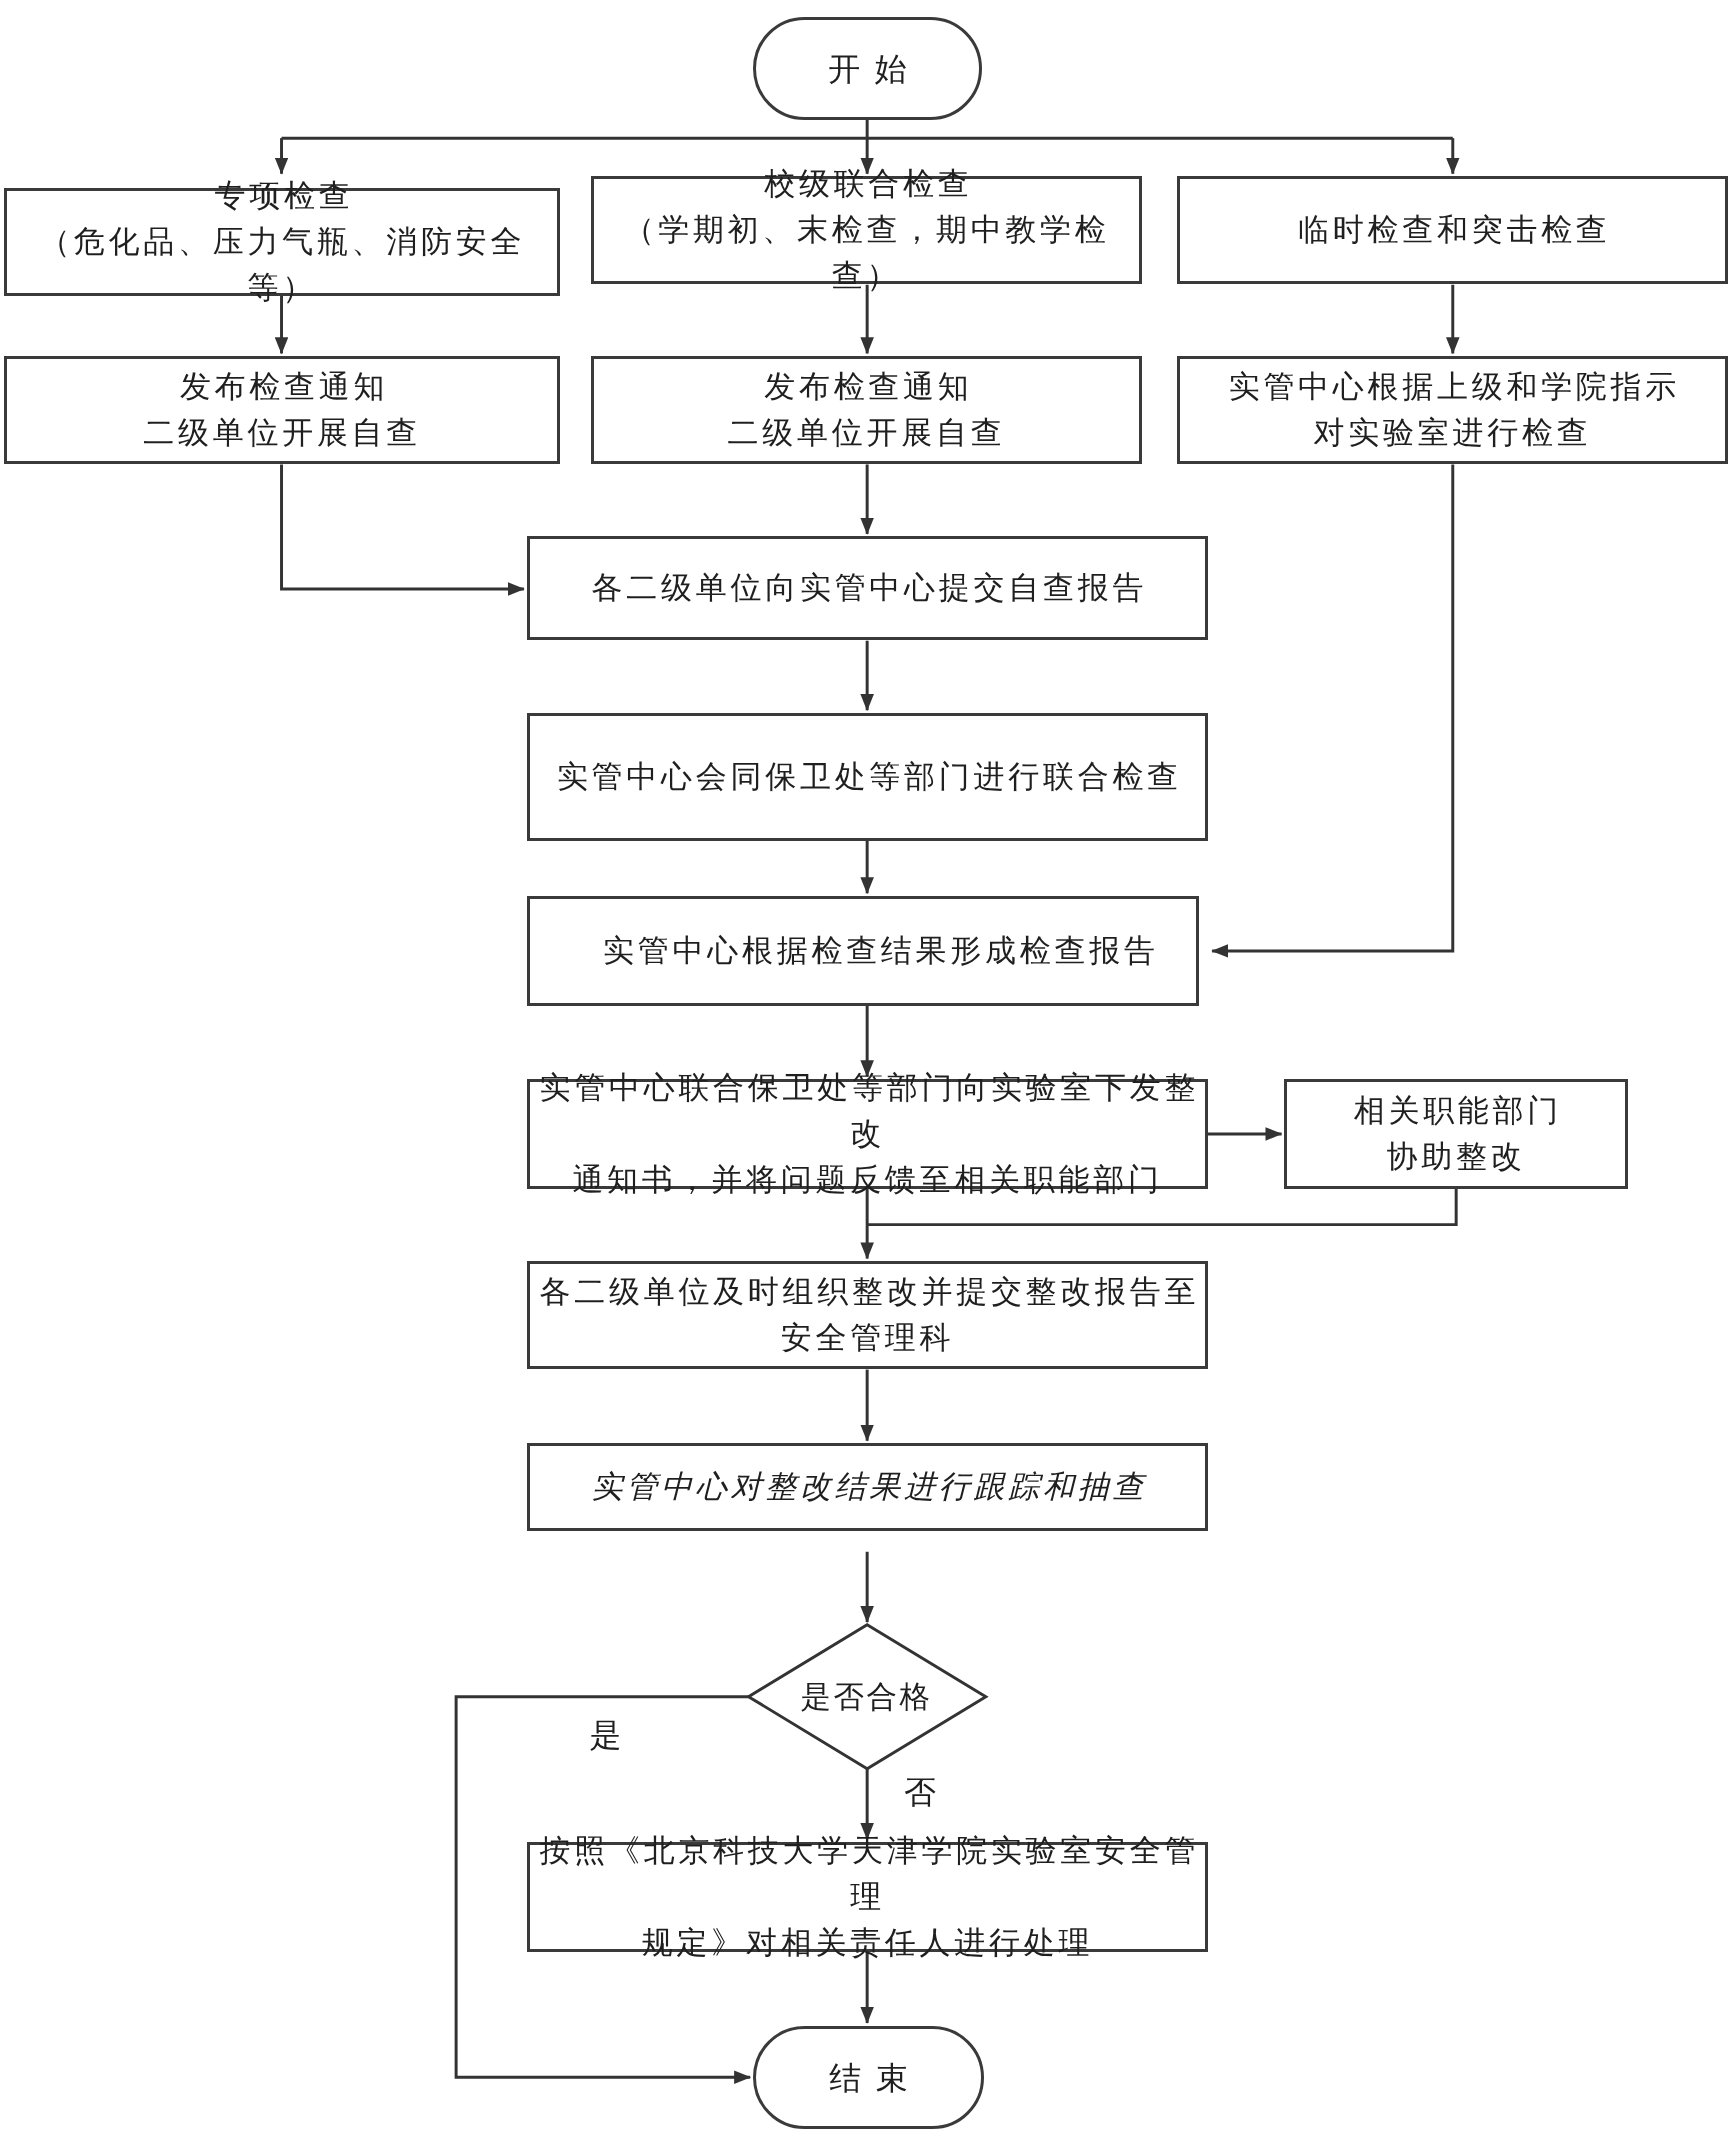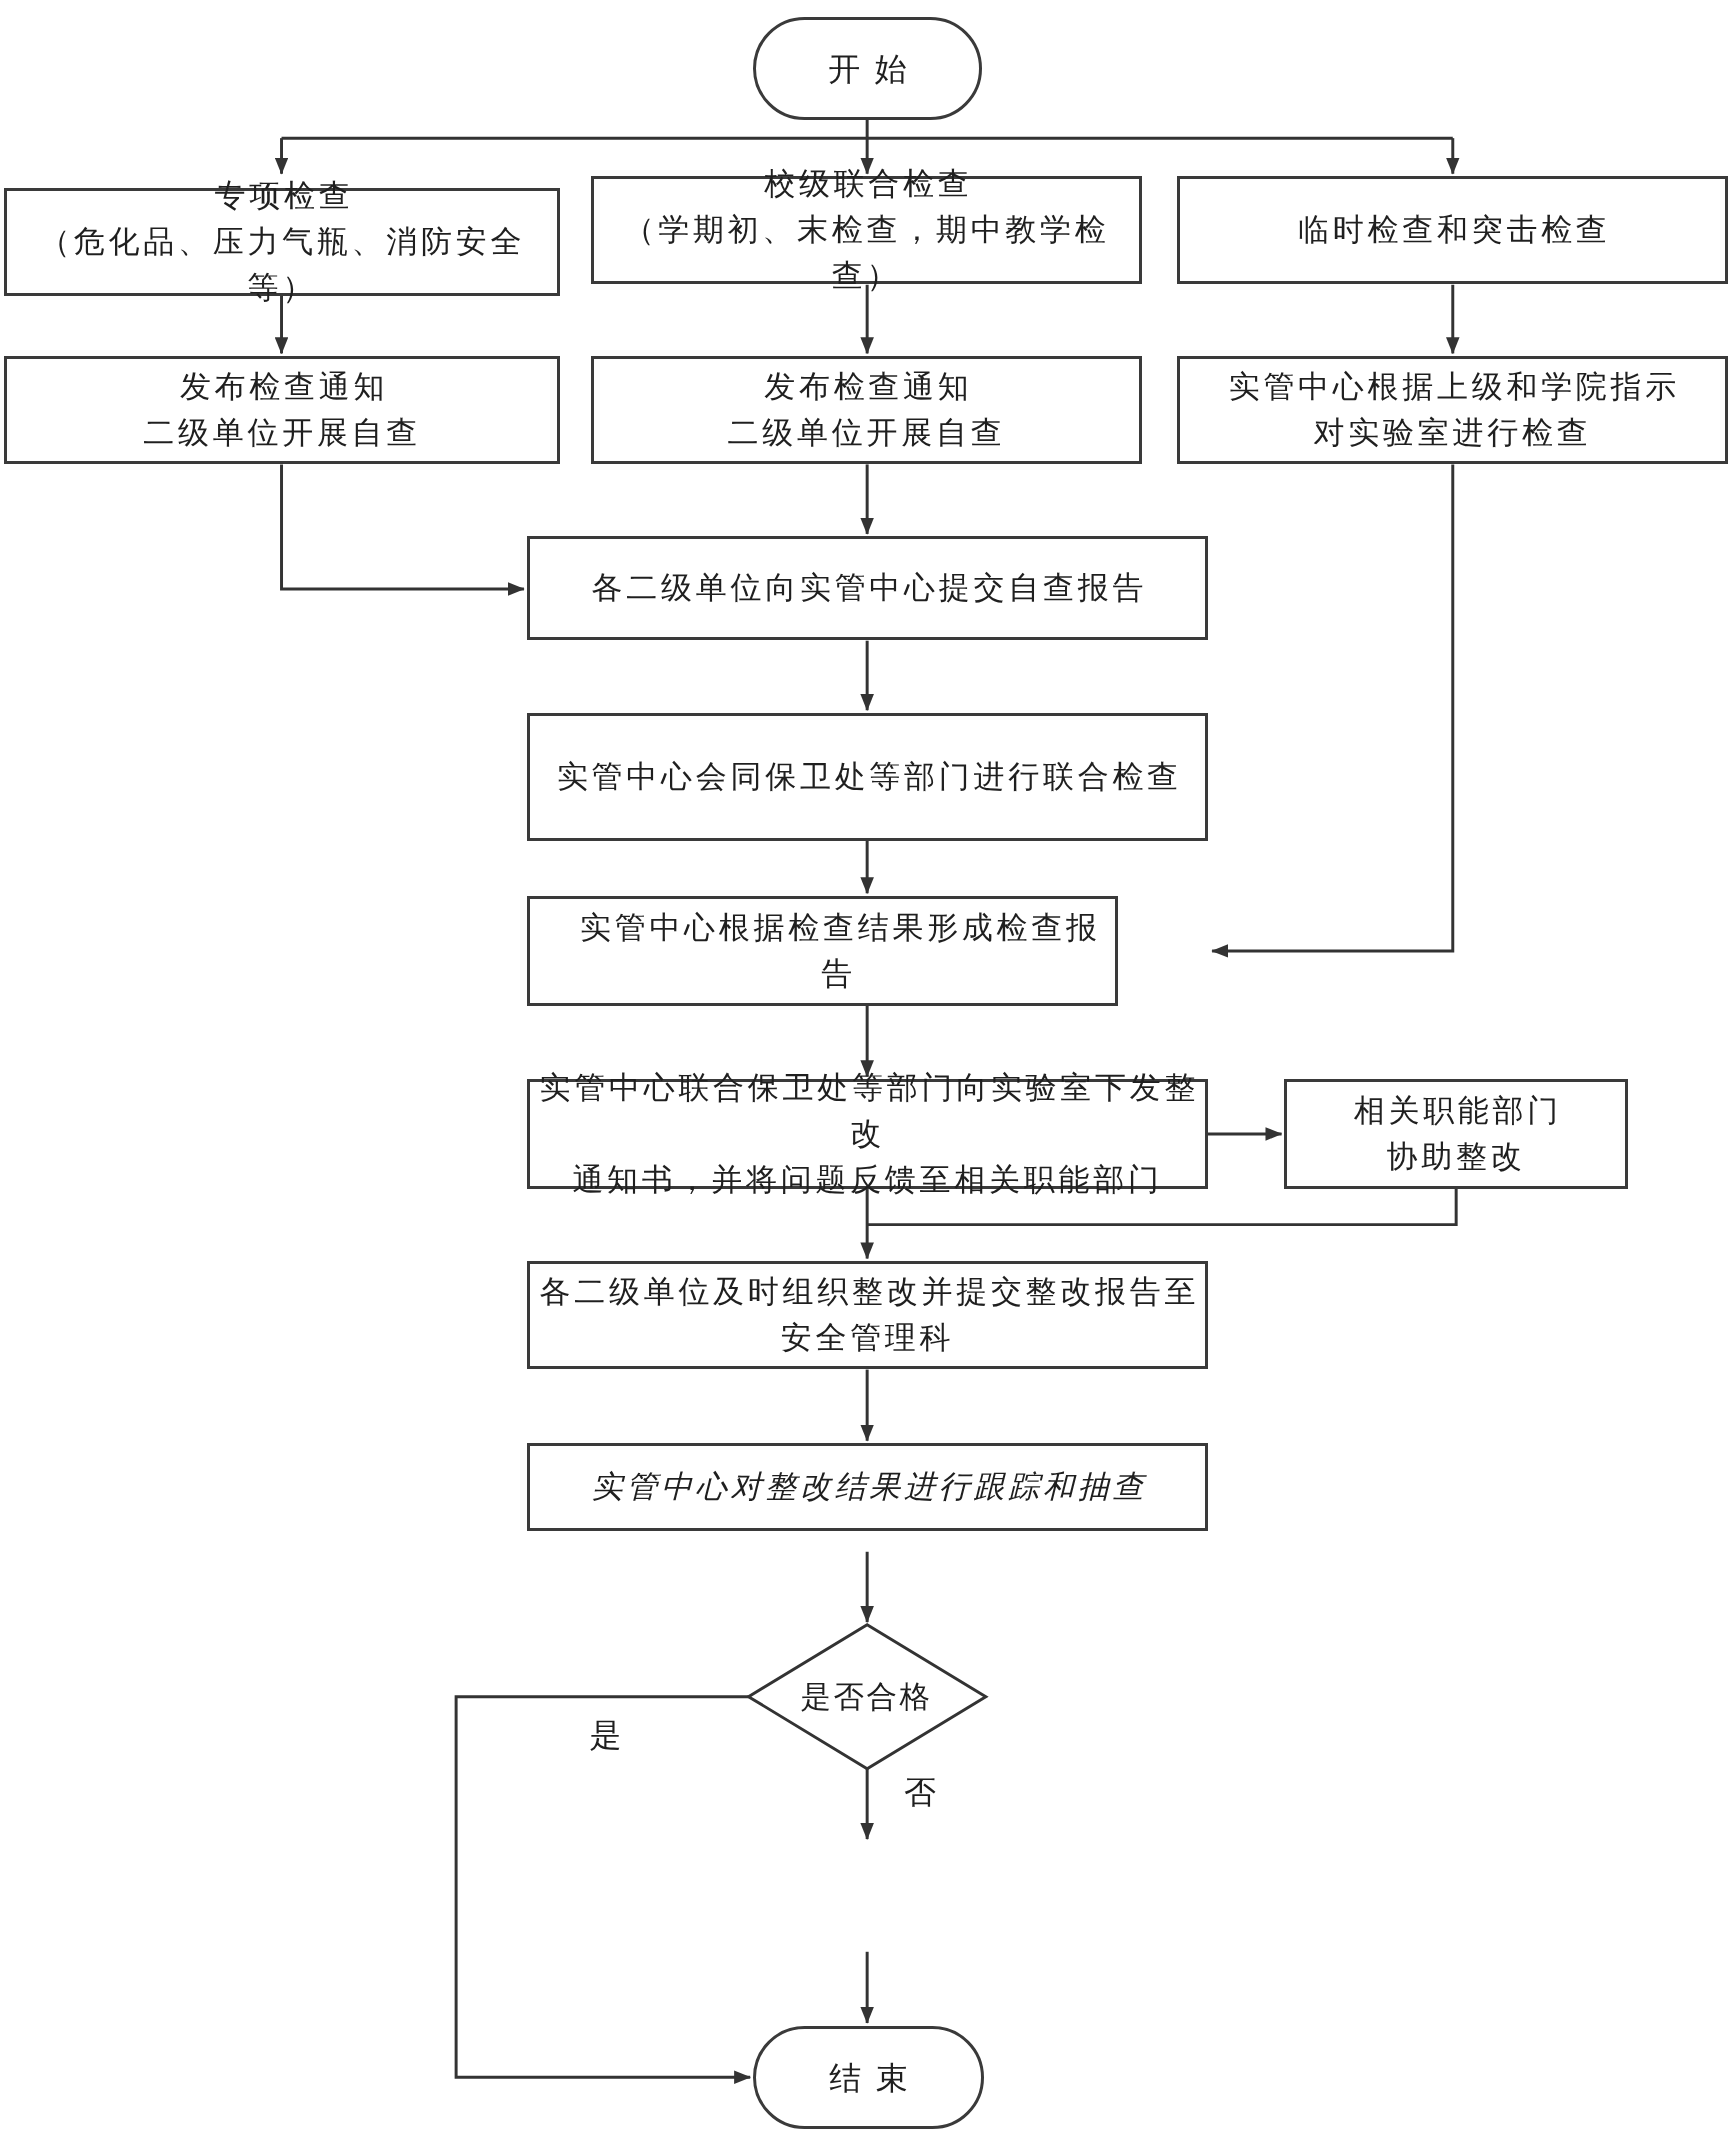"实管中心根据检查结果形成检查报告" div.node { width: 591px -> 672px }
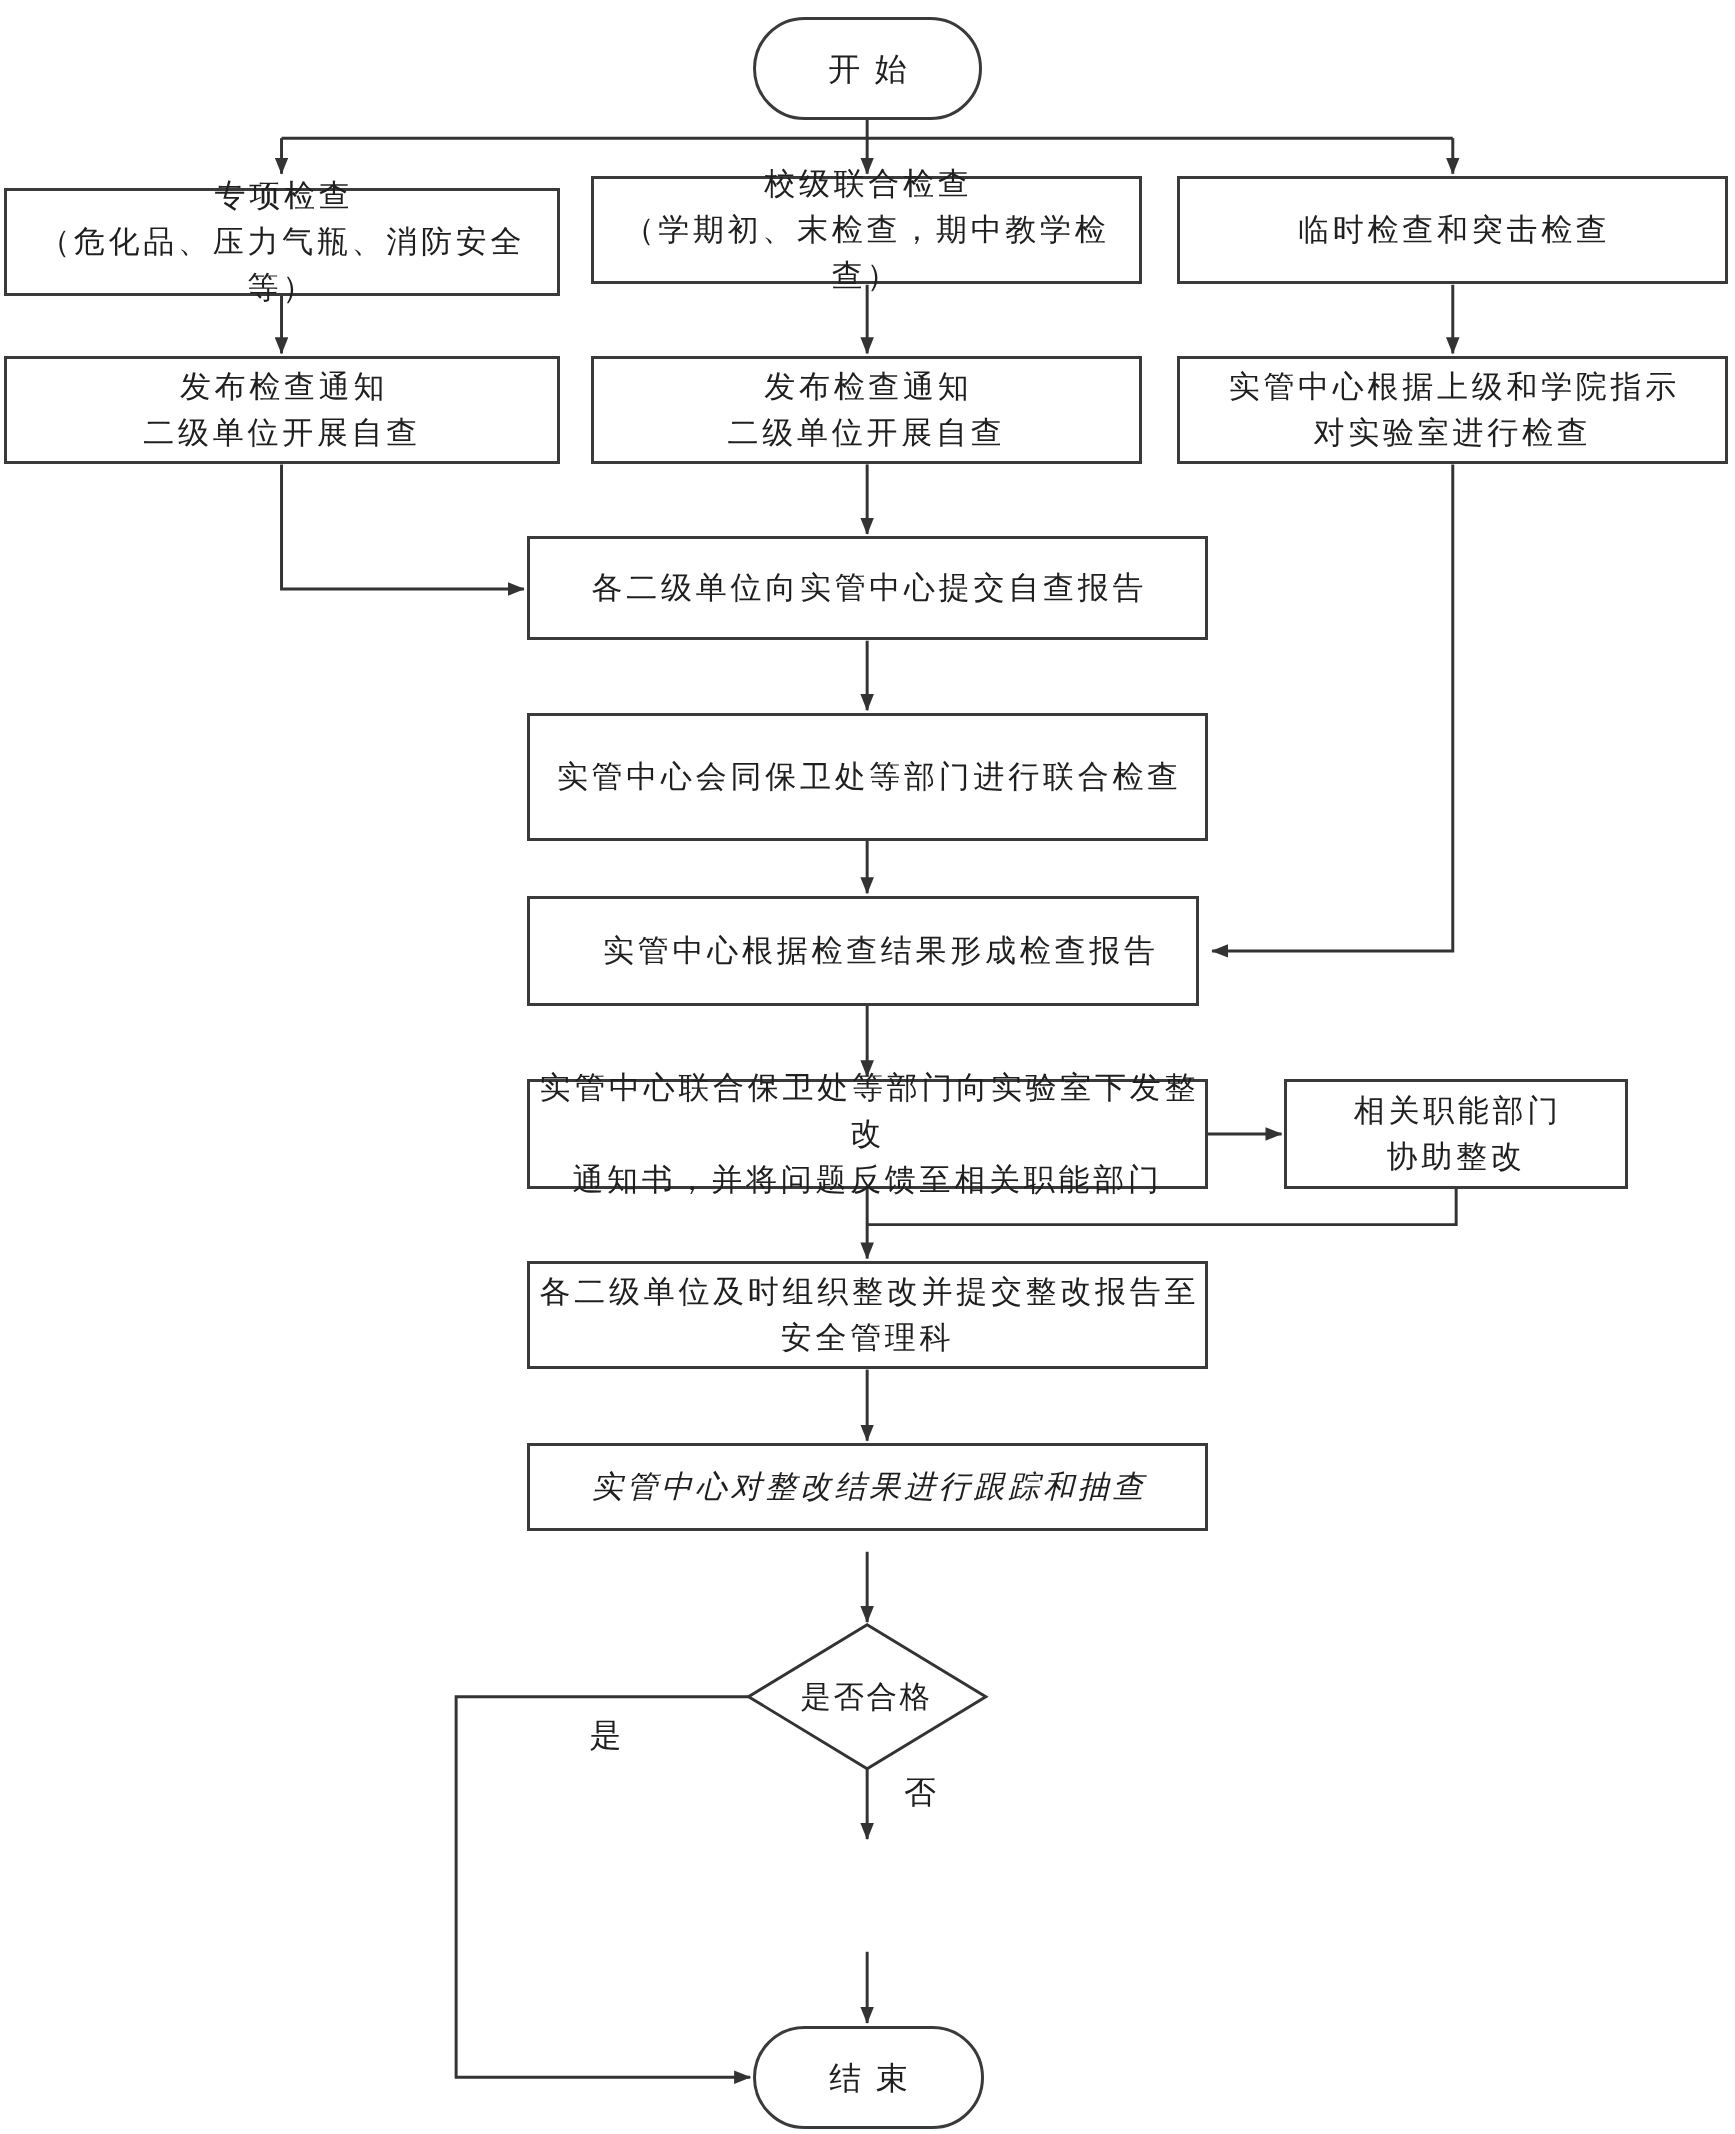"按照《北京科技大学天津学院实验室安全管理" div.node { html: none -> <div> <span>按照《北京科技大学天津学院实验室安全管理 规定》对相关责任人进行处理</span> </div> }
